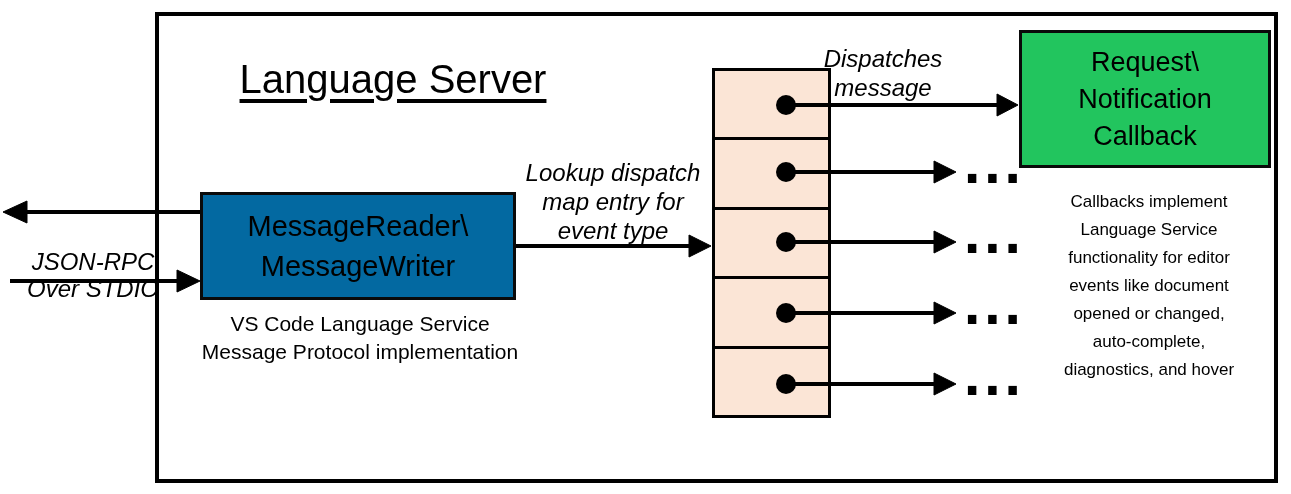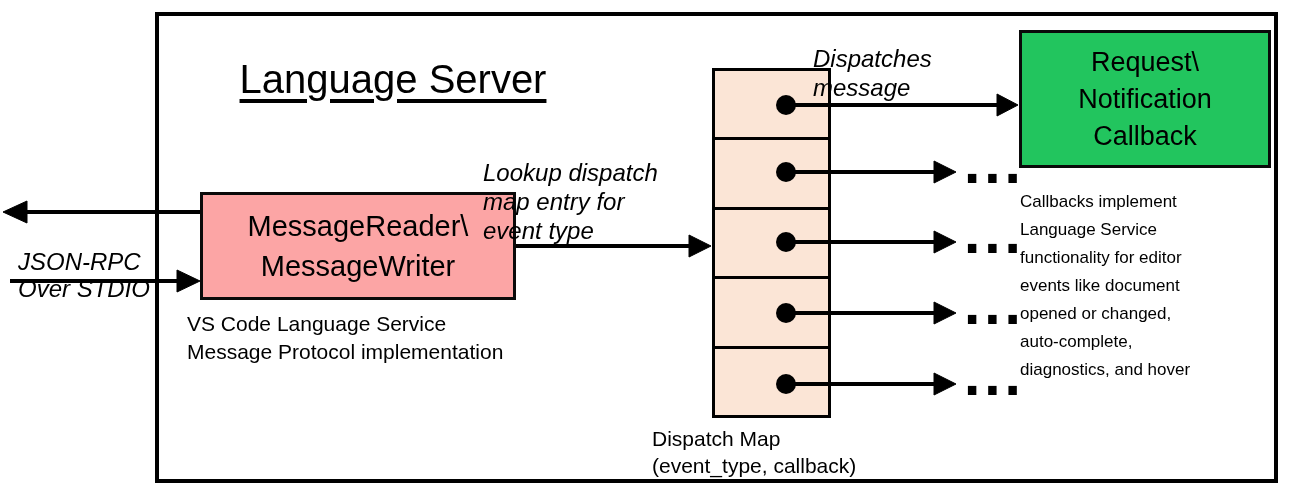"Dispatches" .center { text-align: left -> center }
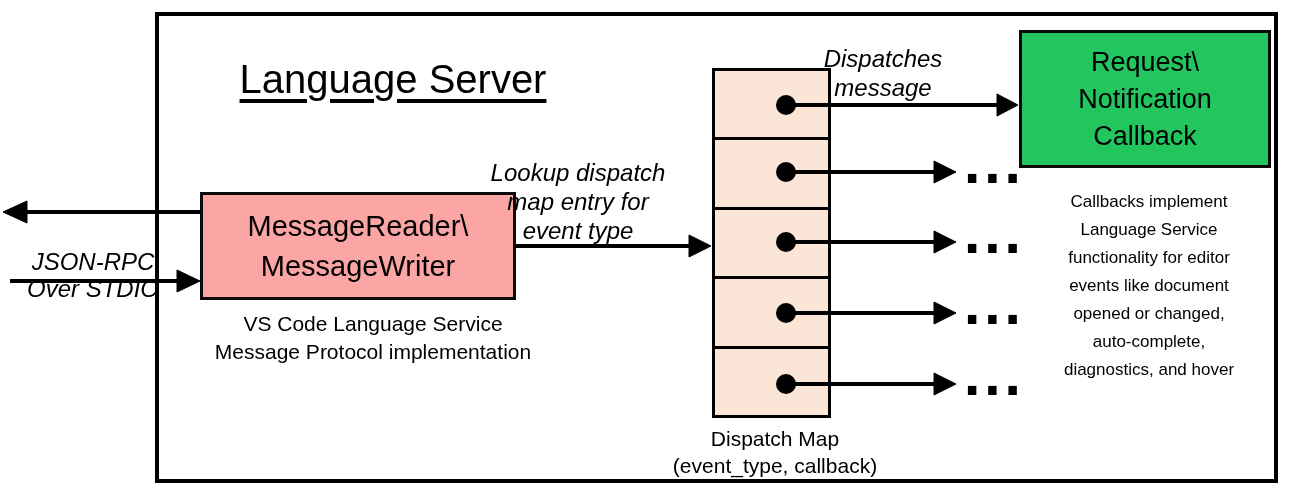"Lookup dispatch" #lookup-label { left: 483px -> 518px }
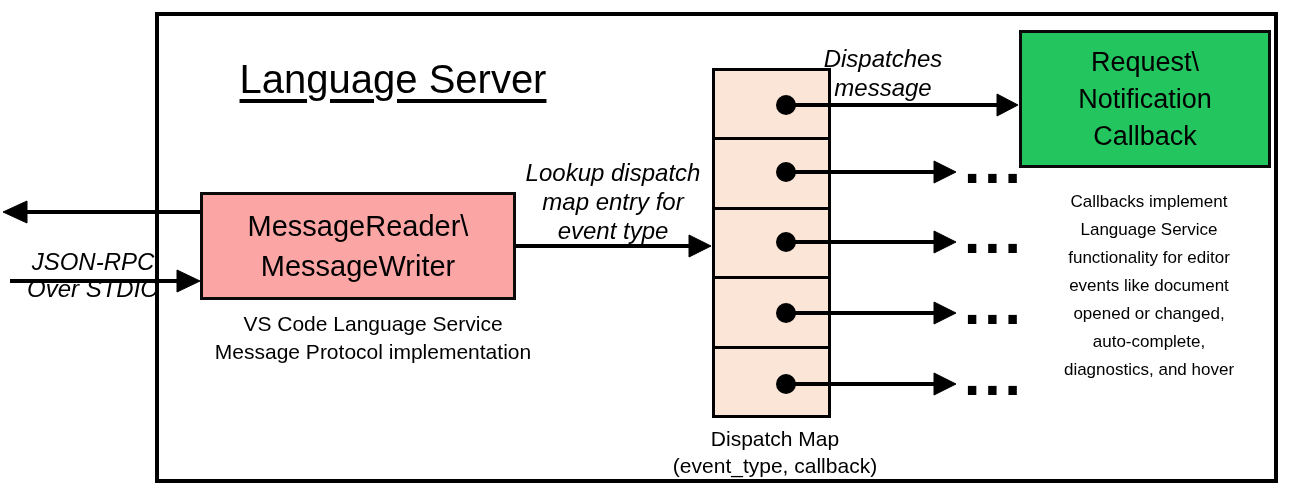"MessageReader\" div.abs { background: #fca5a5 -> #0369a1 }
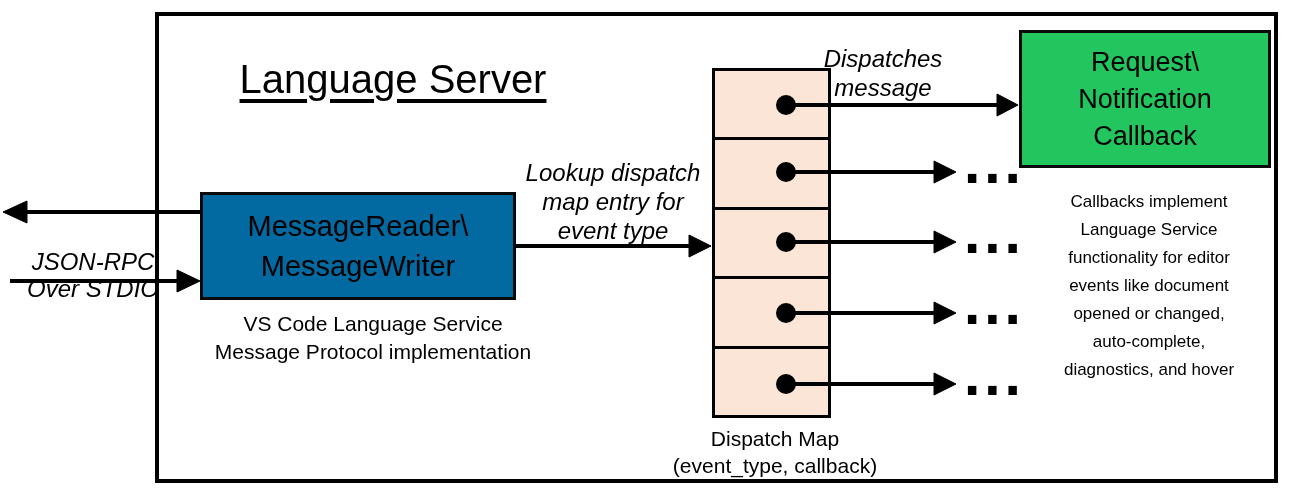"VS Code Language Service" #reader-caption { left: 187px -> 174px }
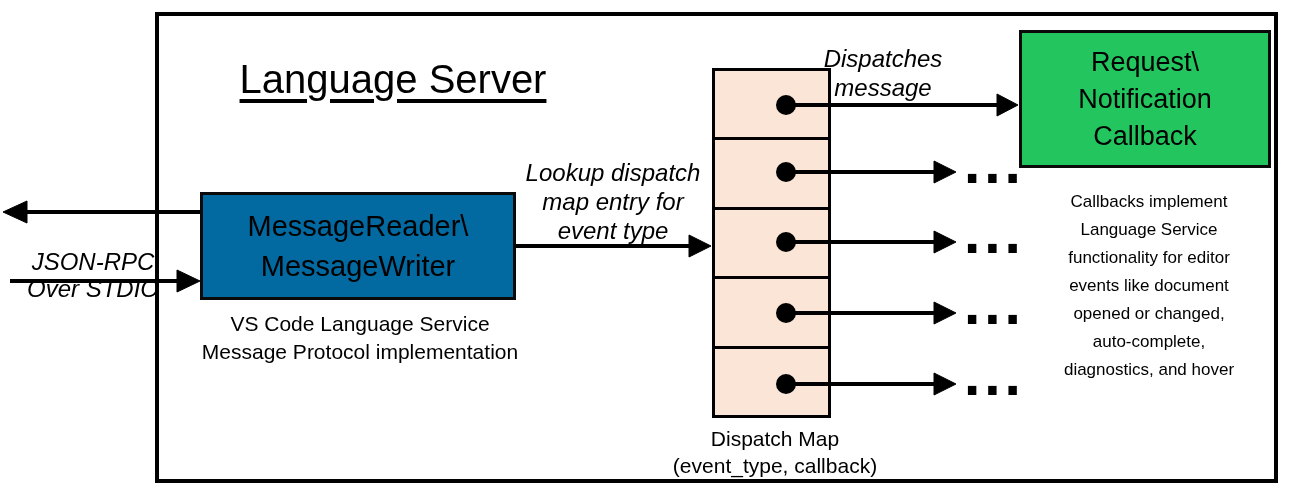"Dispatch Map" div.abs { html: <div>Dispatch Map (event_type, callback)</div> -> none }
